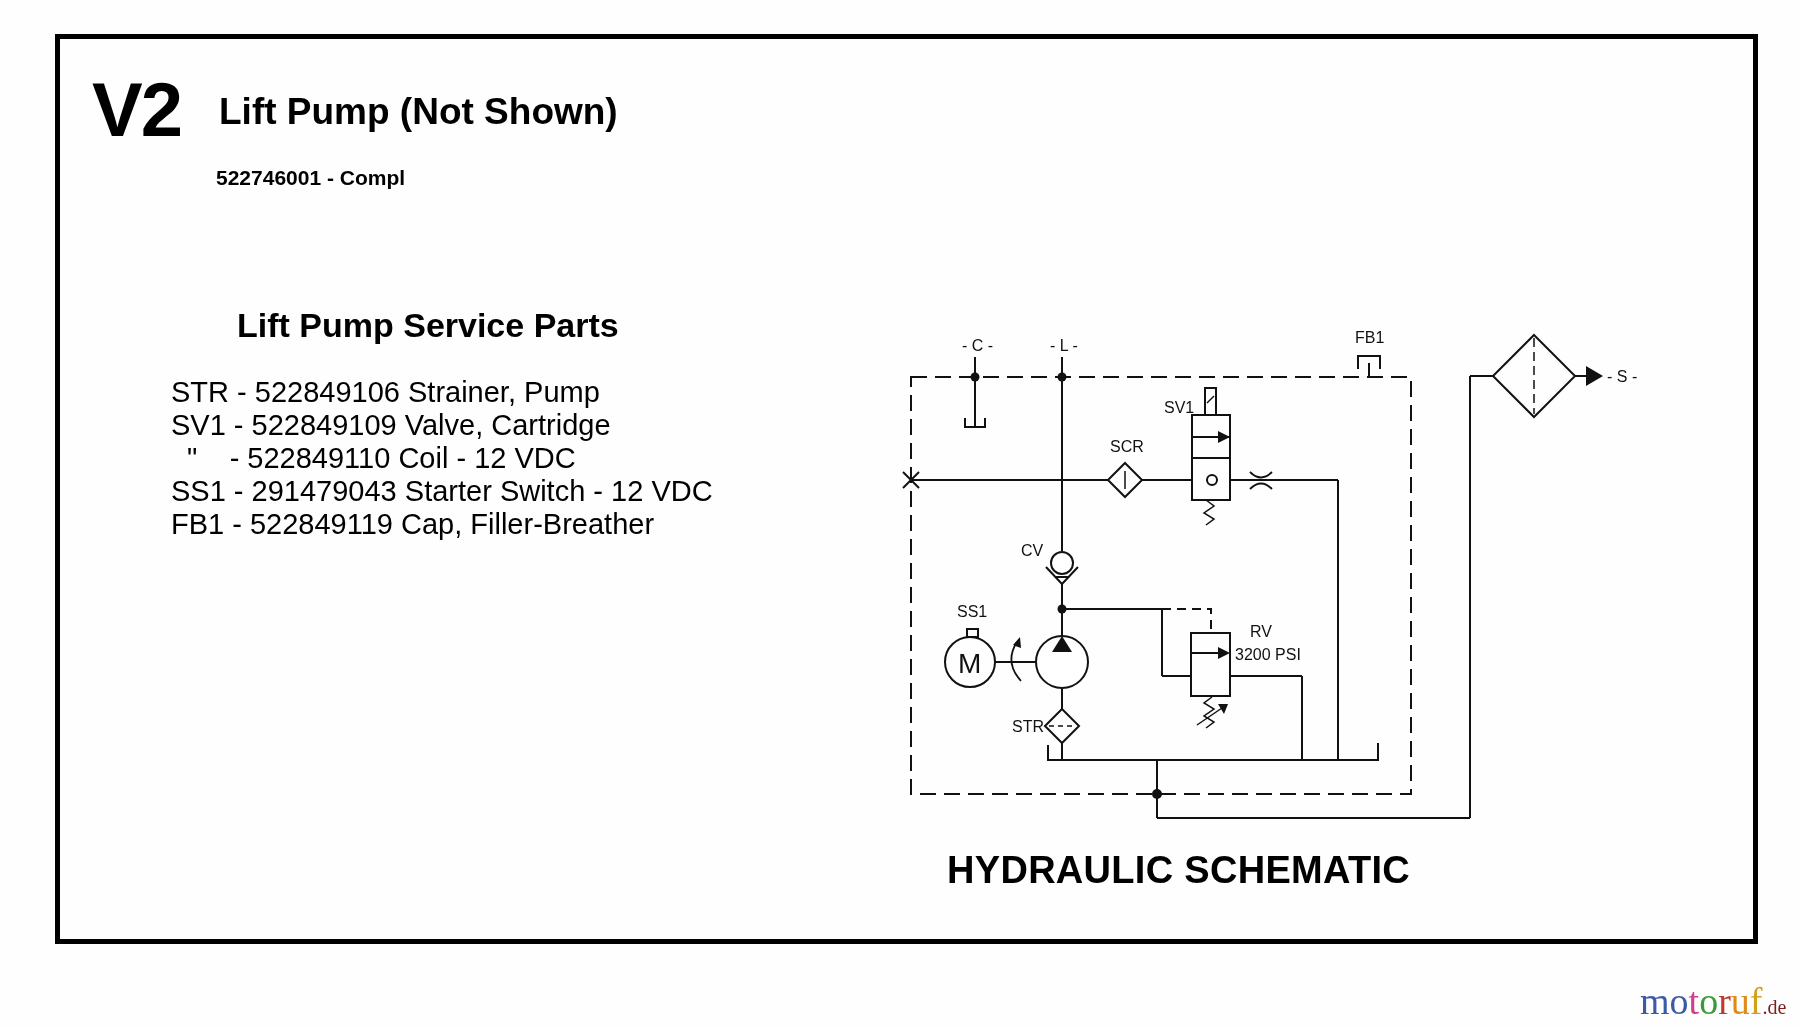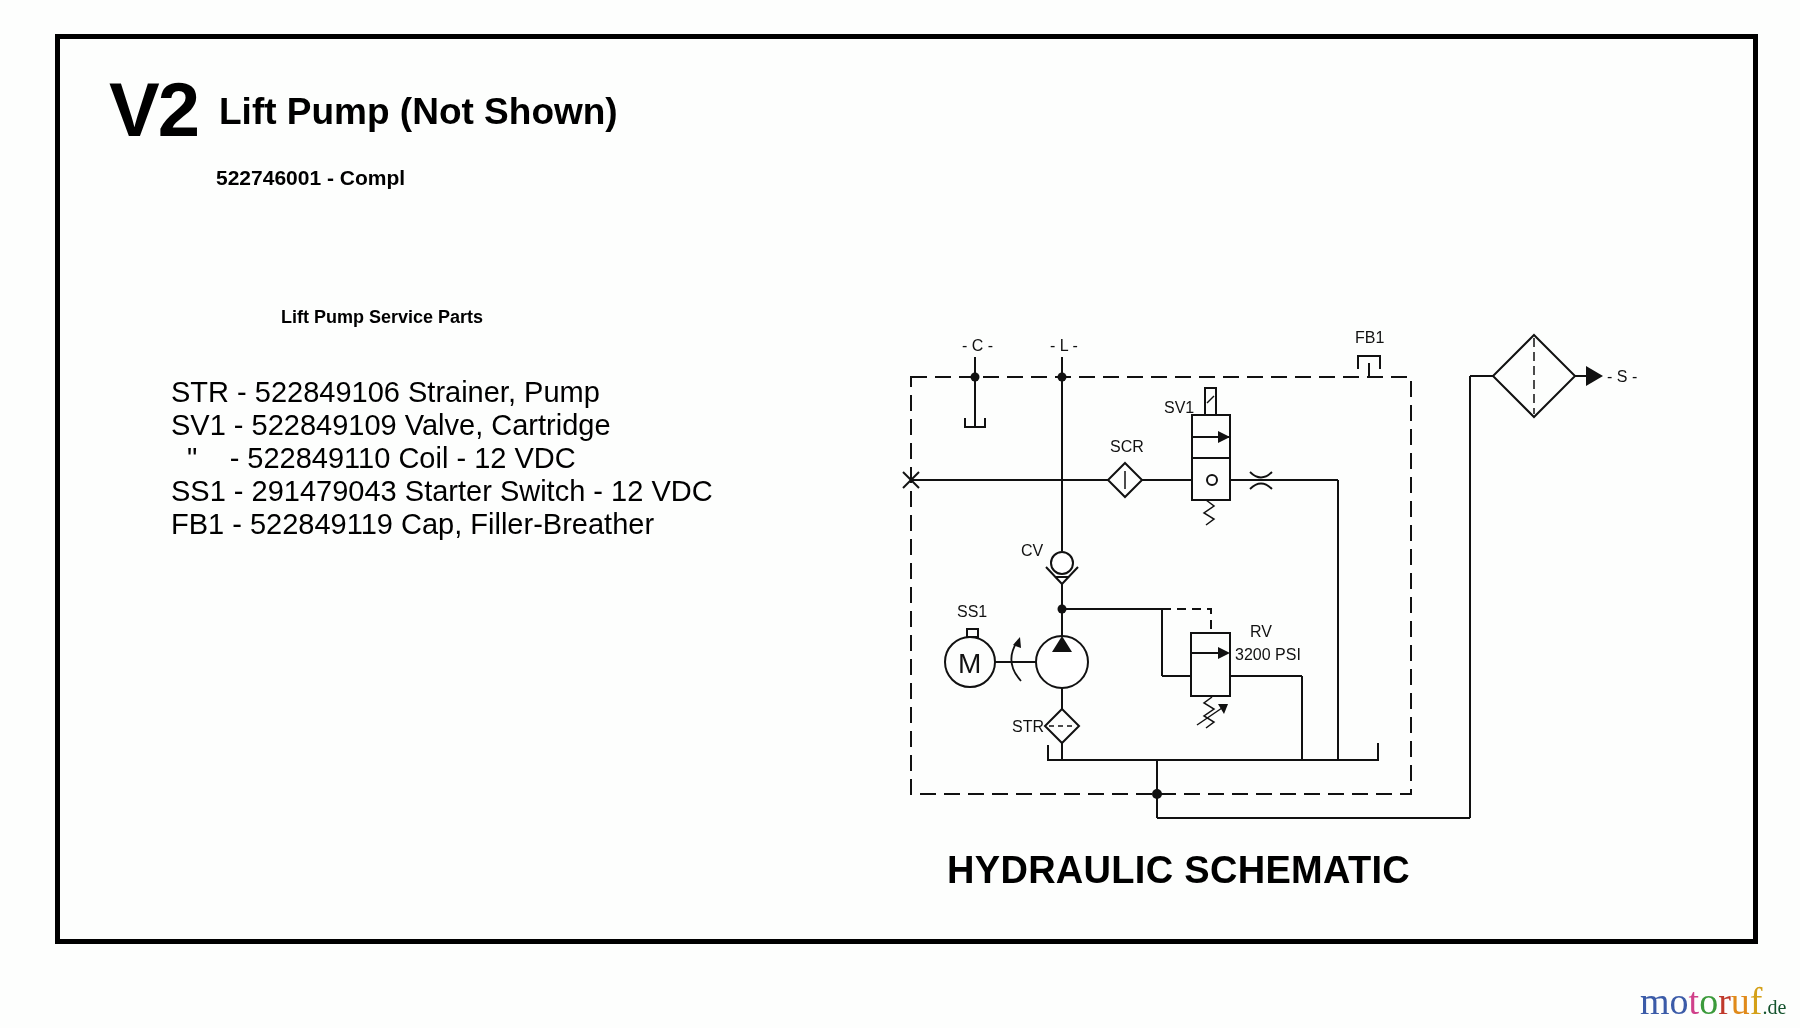"V2" .v2 { left: 109px -> 92px }
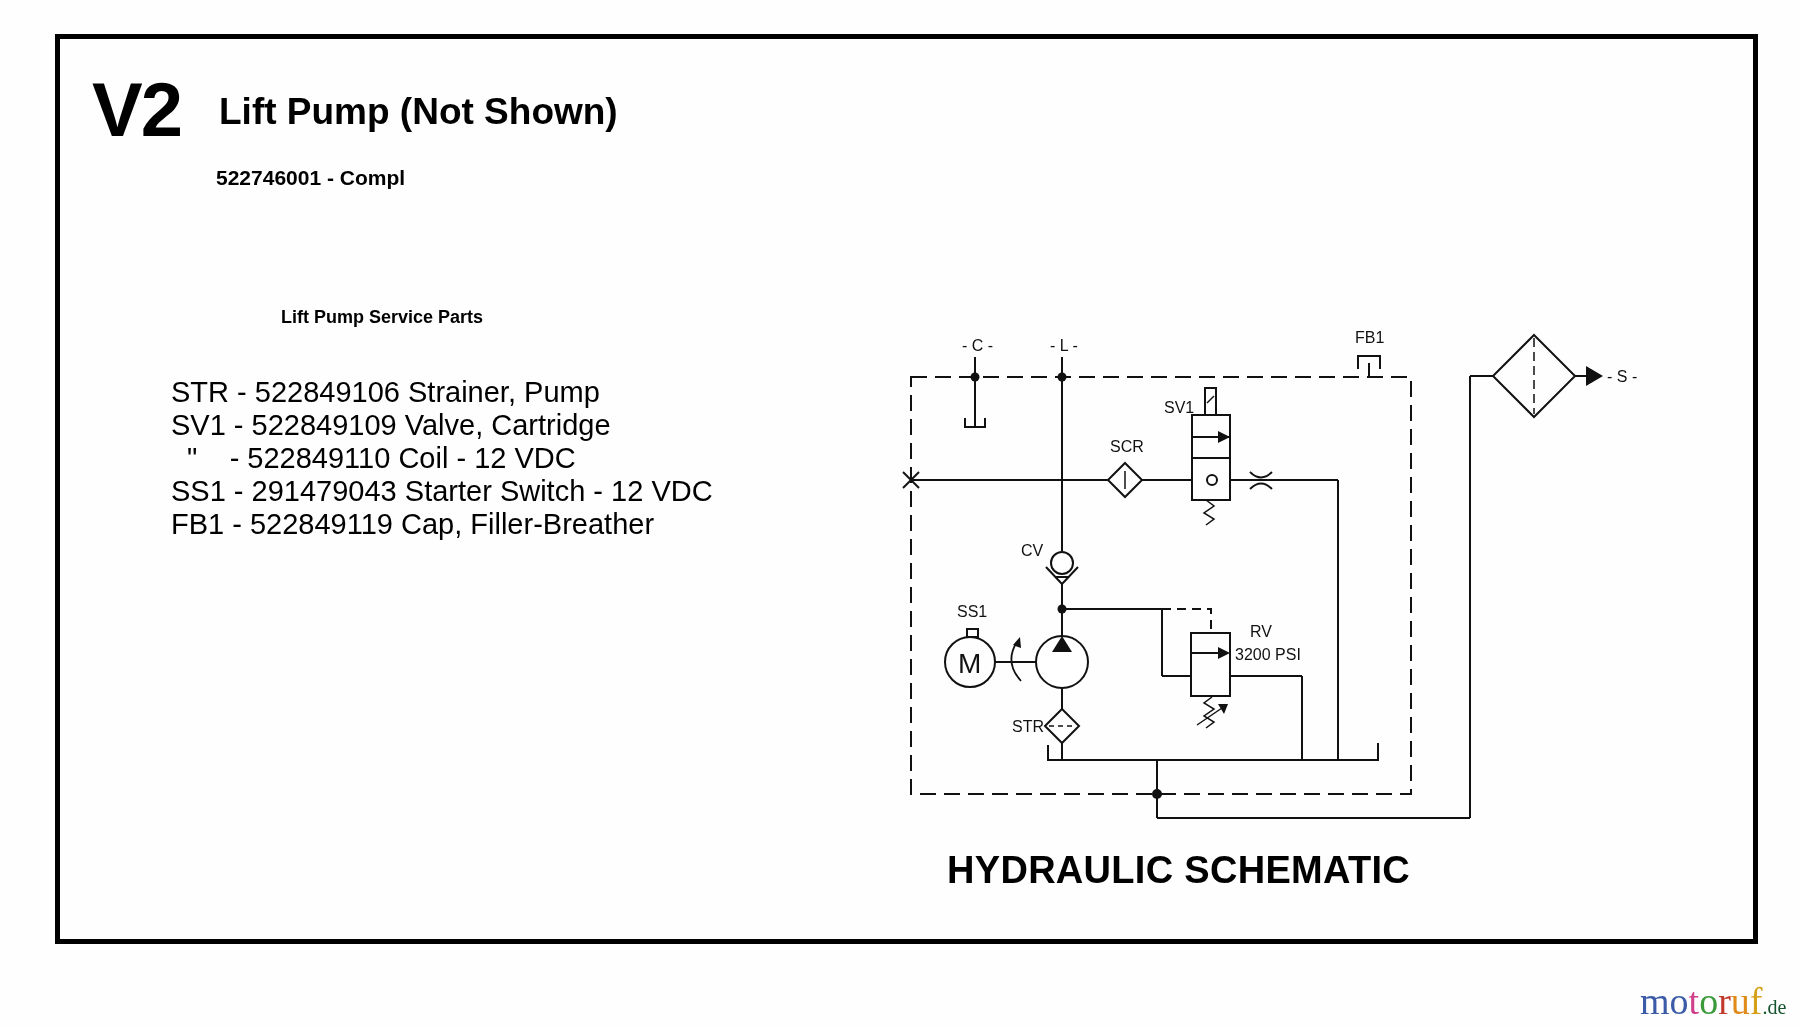"Lift Pump Service Parts" .parts-heading { font-size: 18px -> 34px; margin-left: 44px -> none }
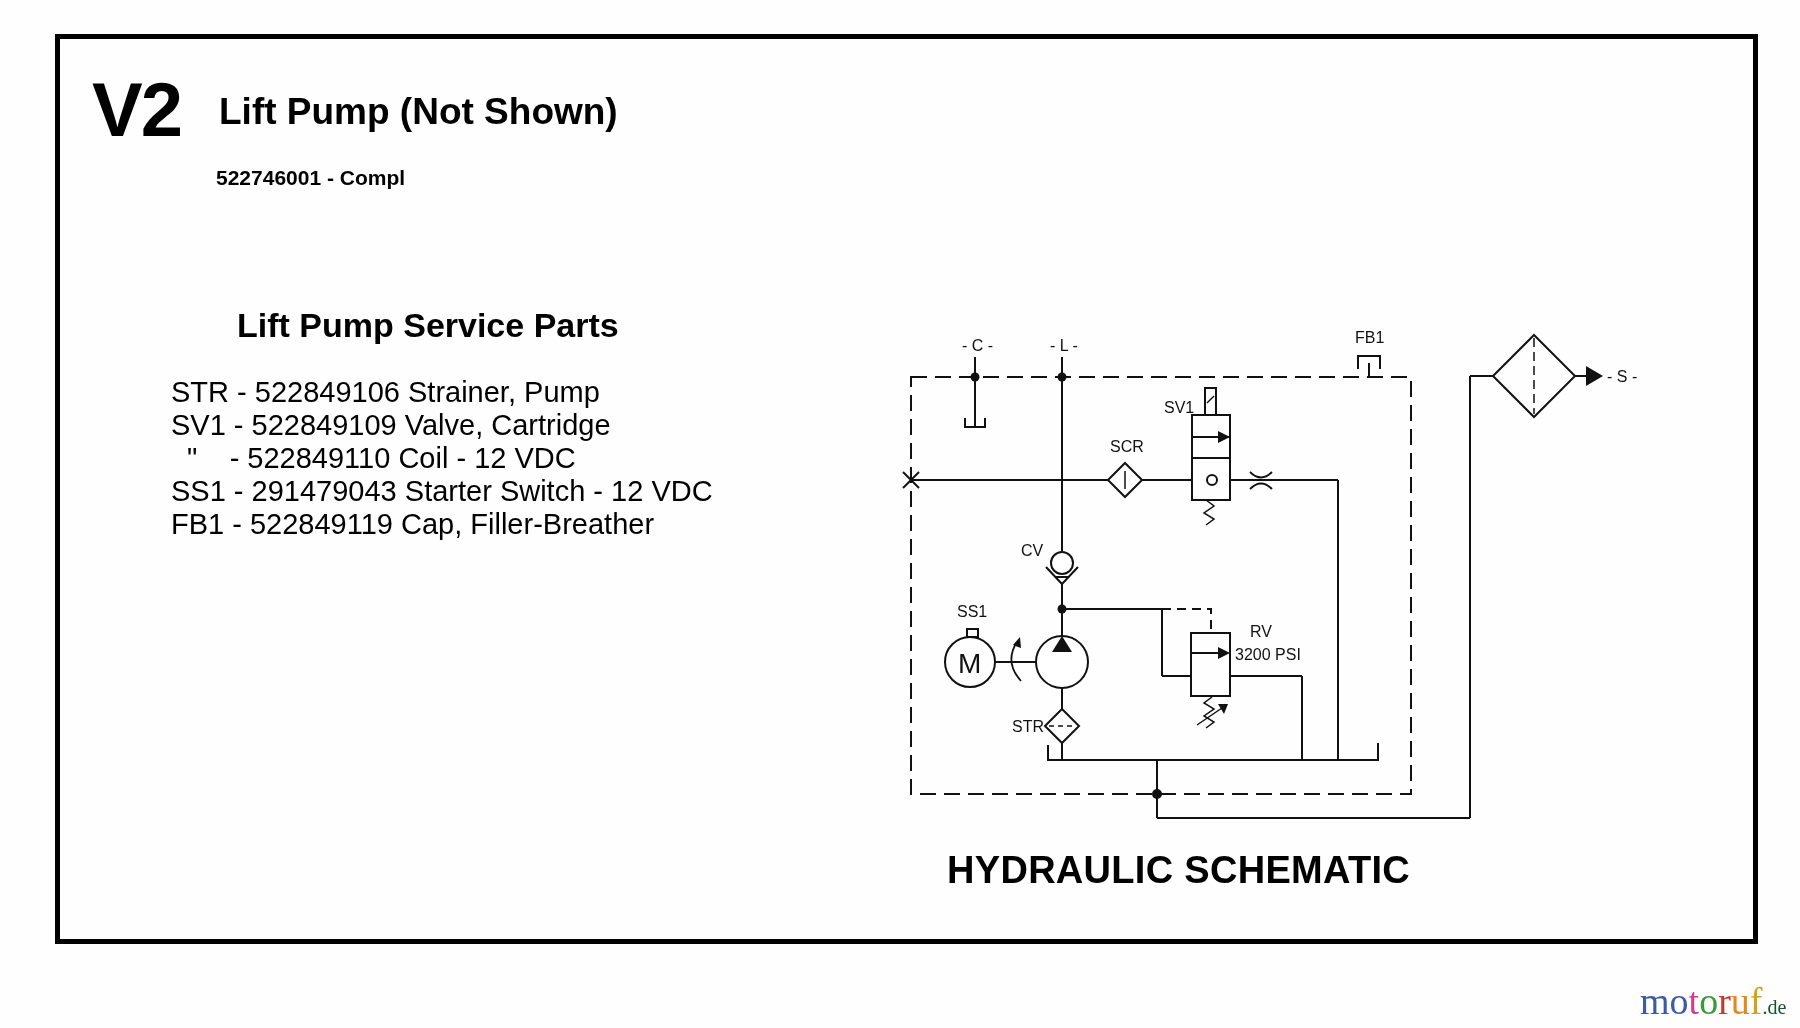".de" .logo .de { color: #14532d -> #7f1d1d }
